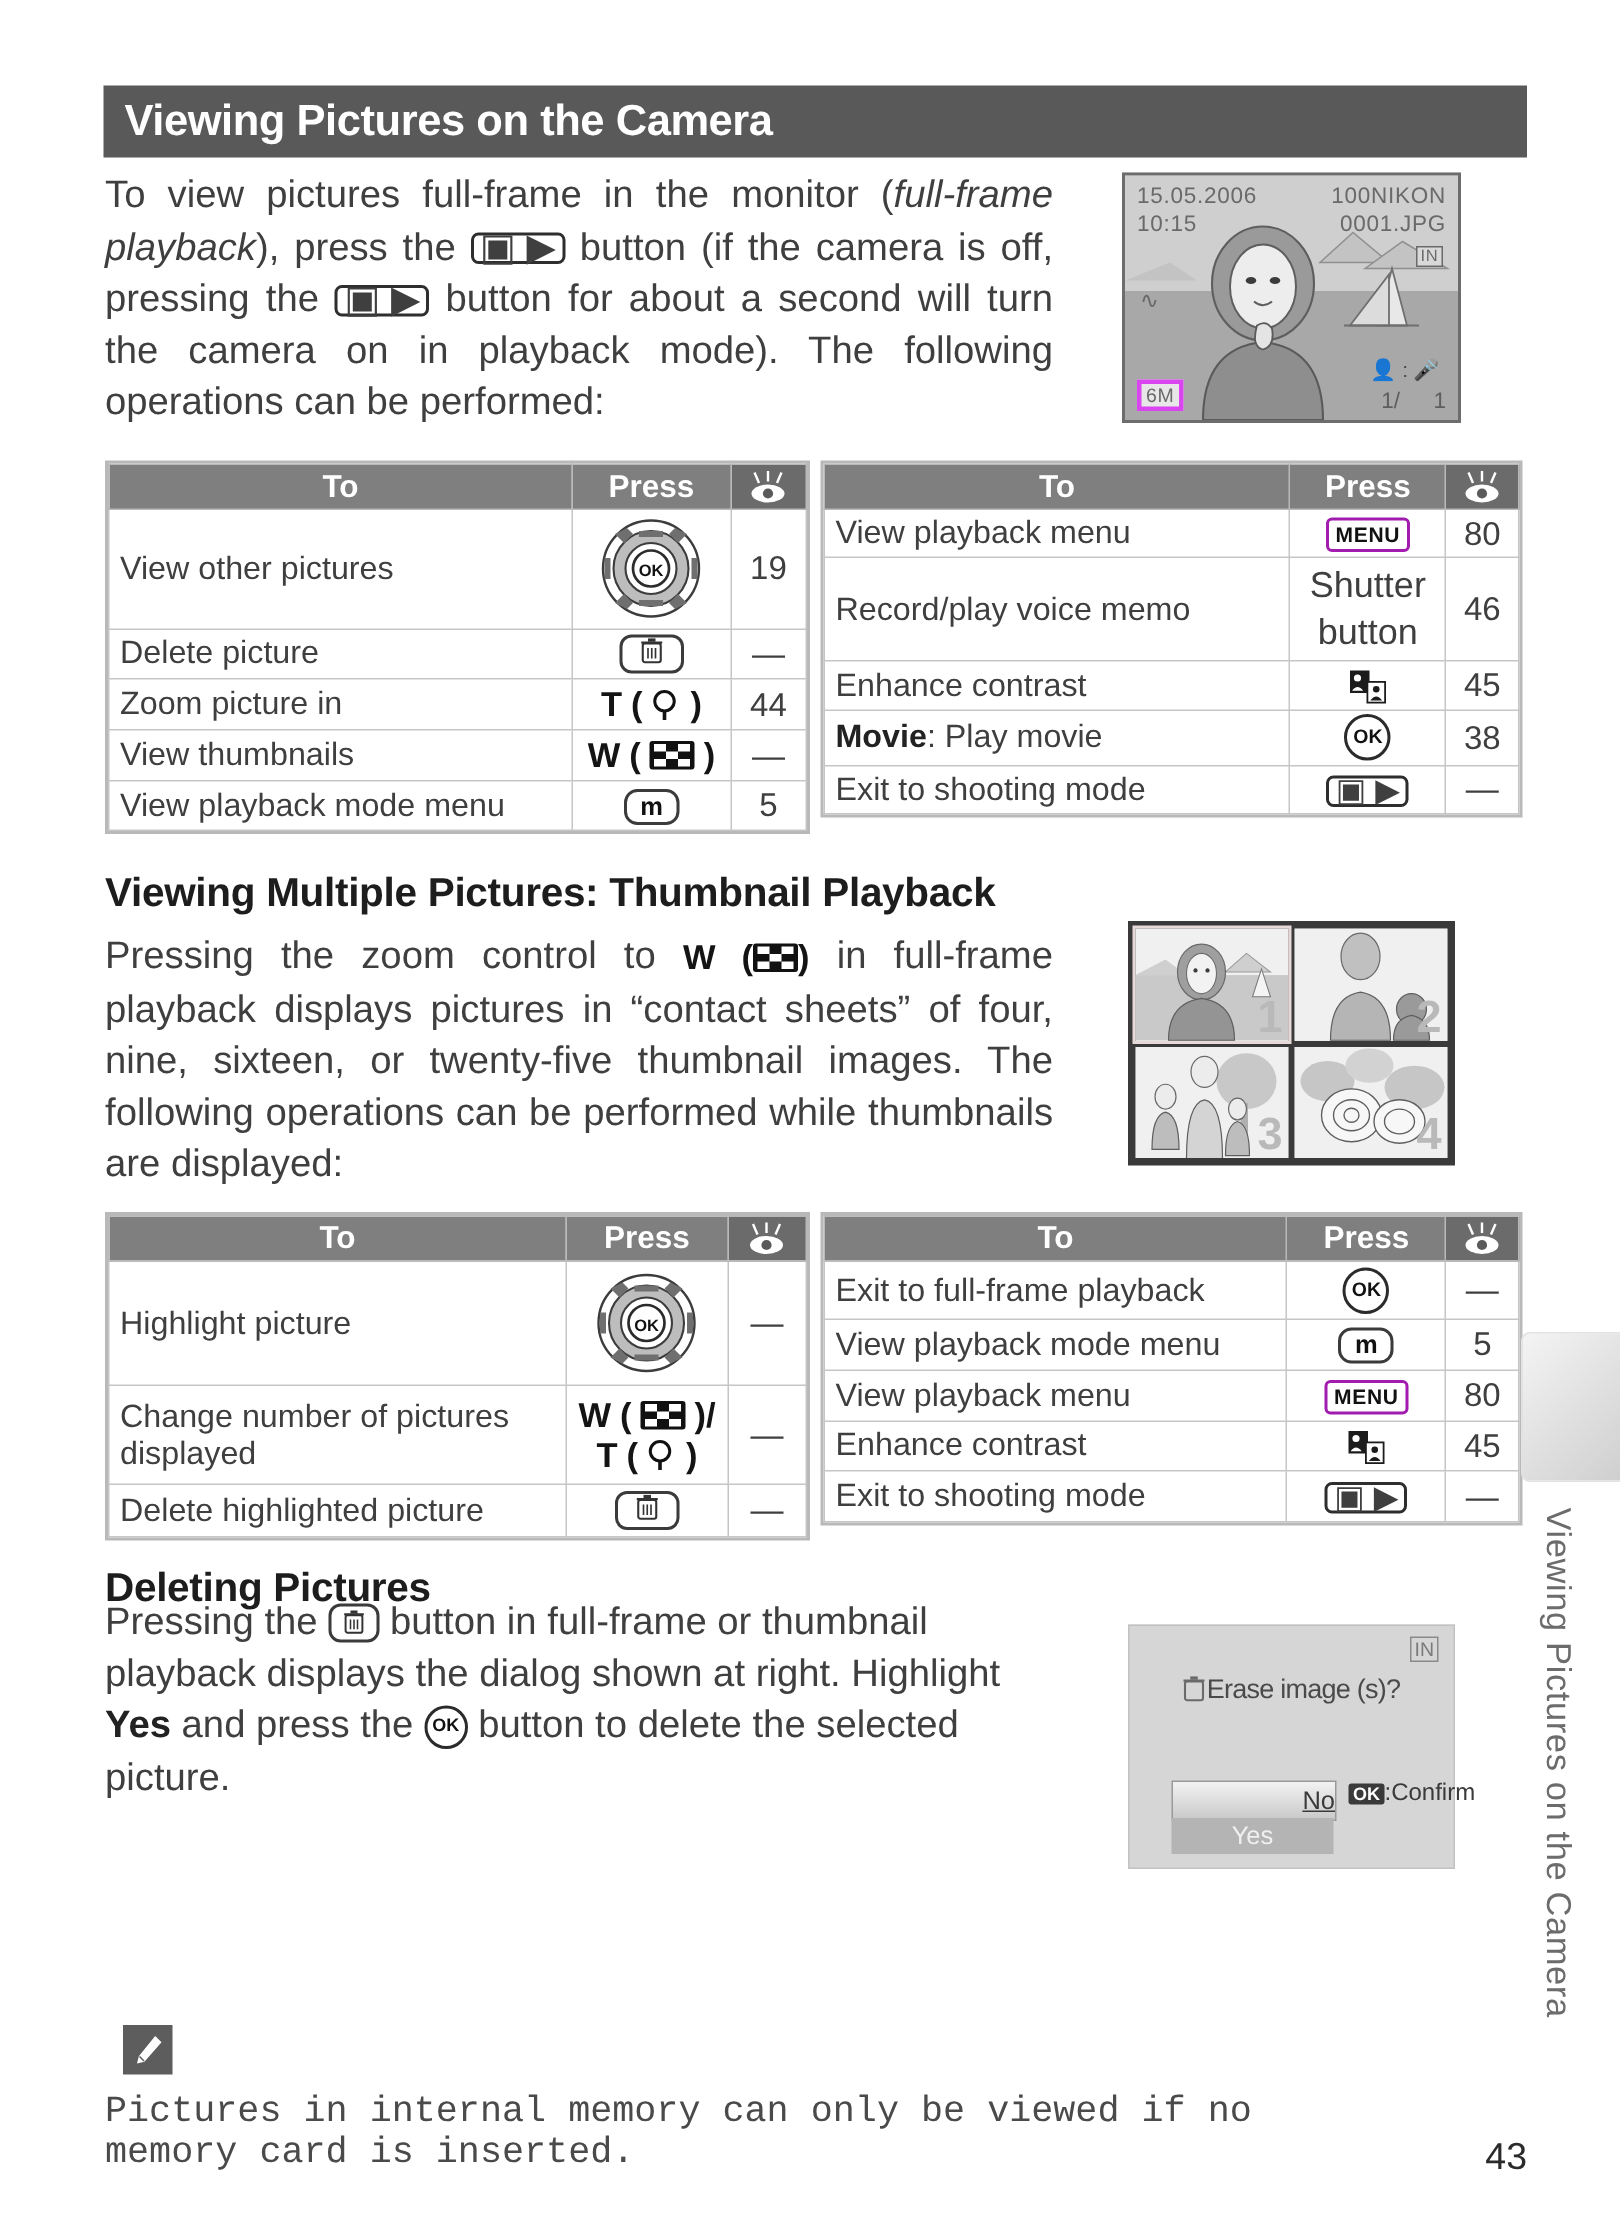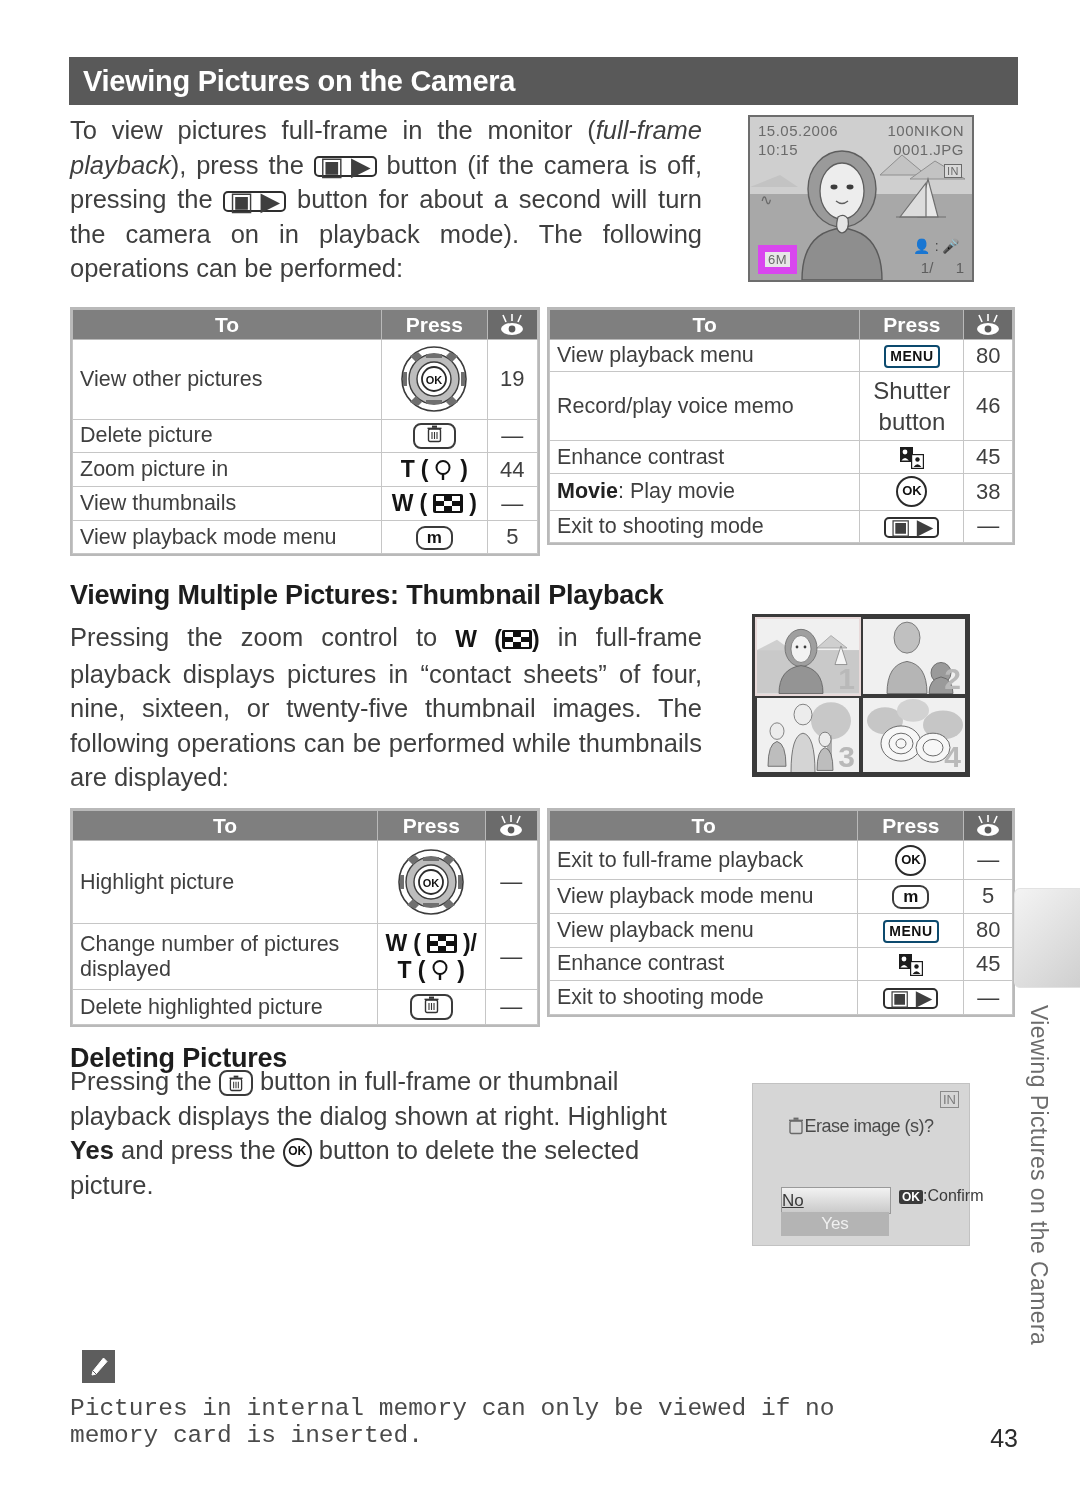"6M" .mon-size { border: 7px solid #d946ef -> 3px solid #d946ef }
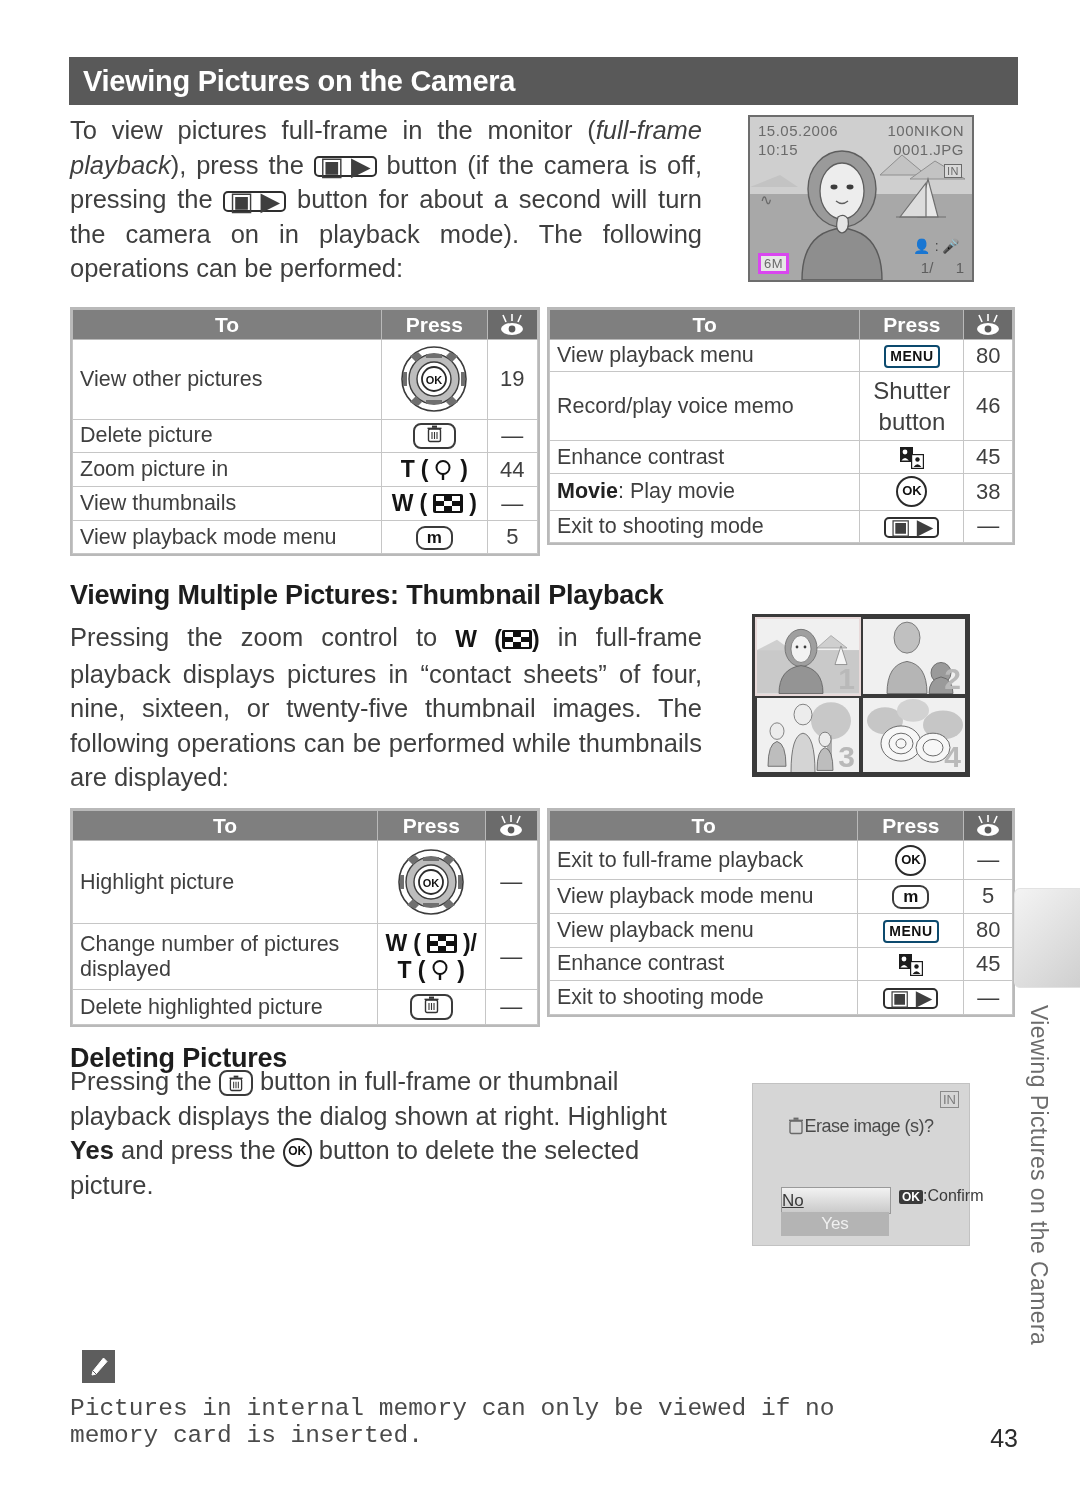"MENU" .btn-sq { border: 2px solid #0c4a6e -> 2px solid #a21caf }
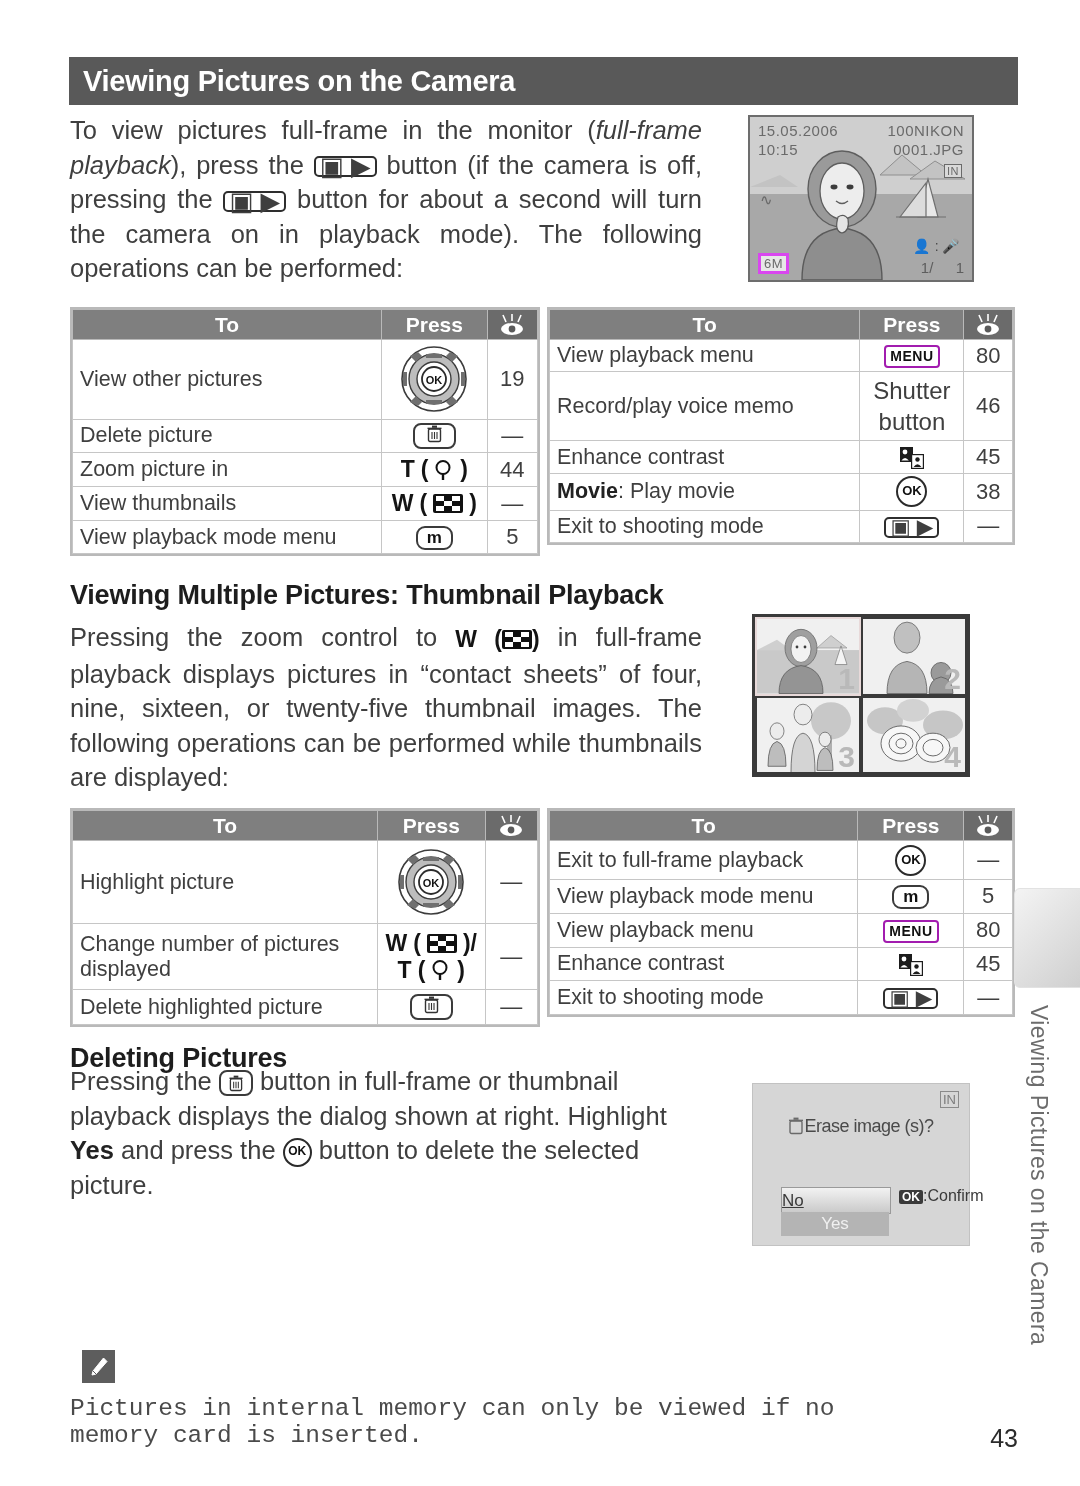"No" .dlg-no { text-align: left -> right }
